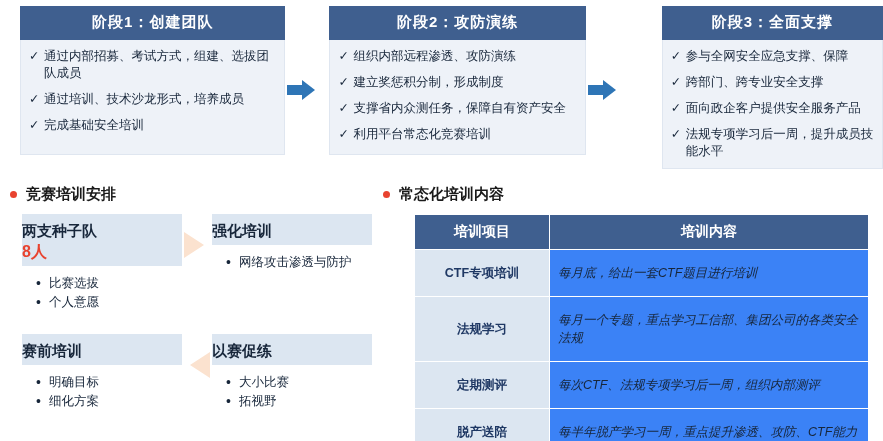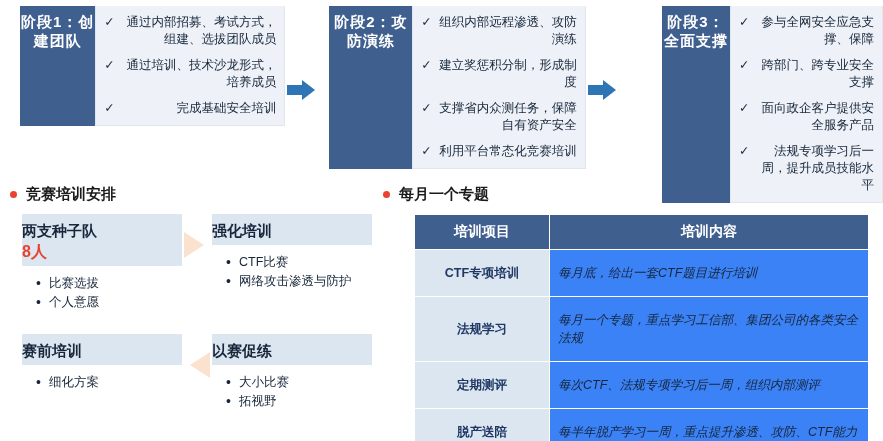"阶段1：创建团队" .phase-col { flex-direction: row -> column }
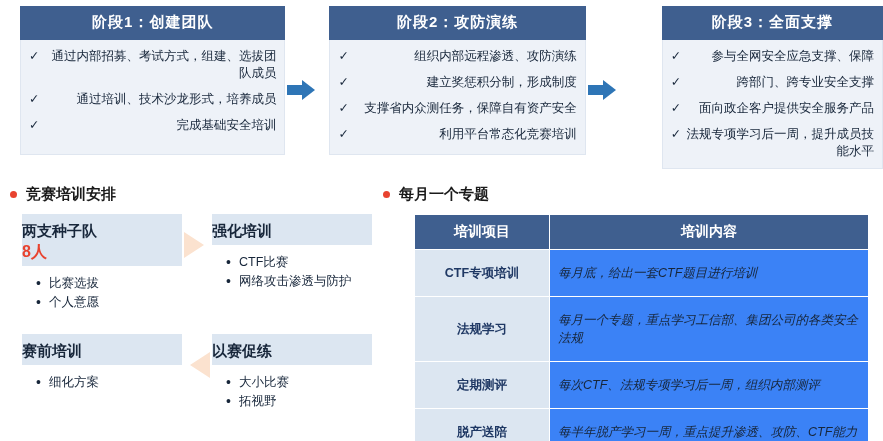"通过内部招募、考试方式，组建、选拔团队成员" .phase-text { text-align: right -> none }
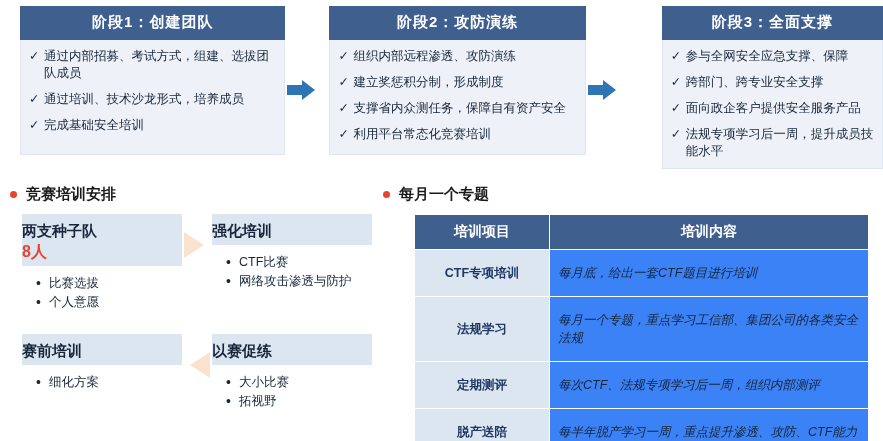"每月一个专题" span { text: 每月一个专题 -> 常态化培训内容 }
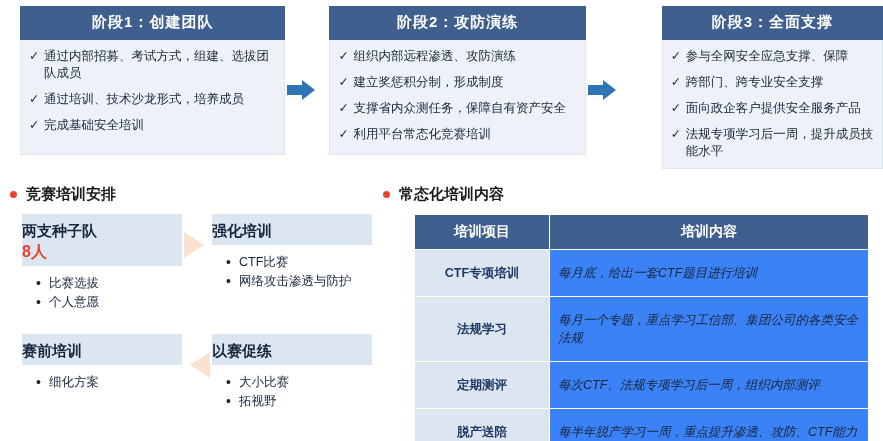"CTF比赛" li { html: <li>CTF比赛</li> -> none }
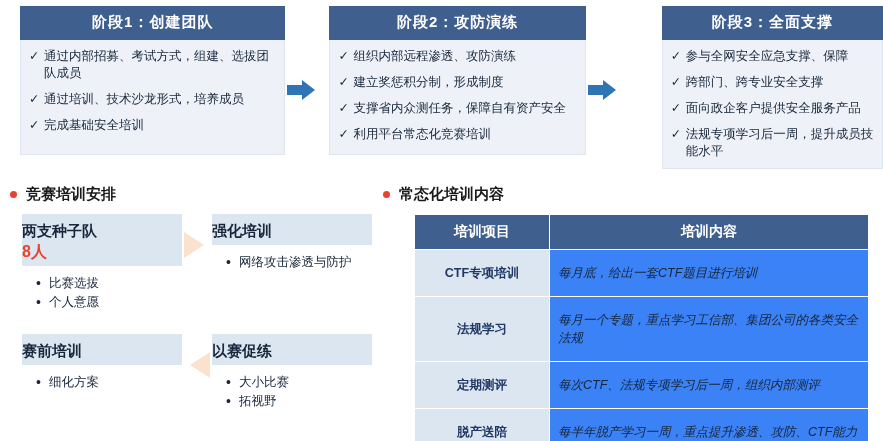"明确目标" li { html: none -> <li>明确目标</li> }
